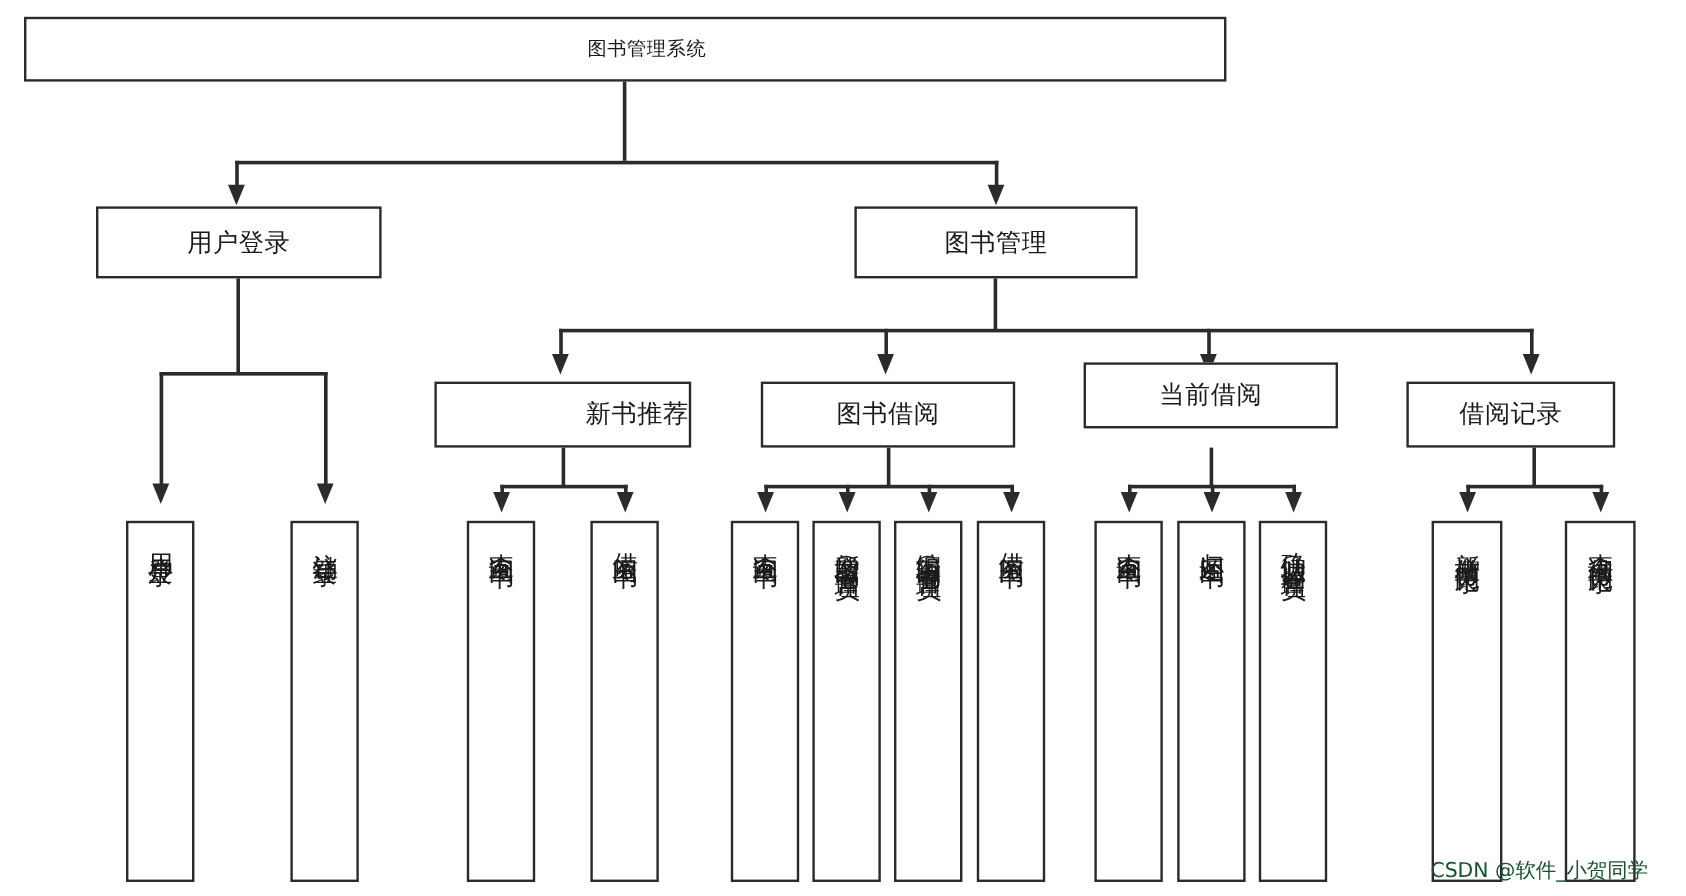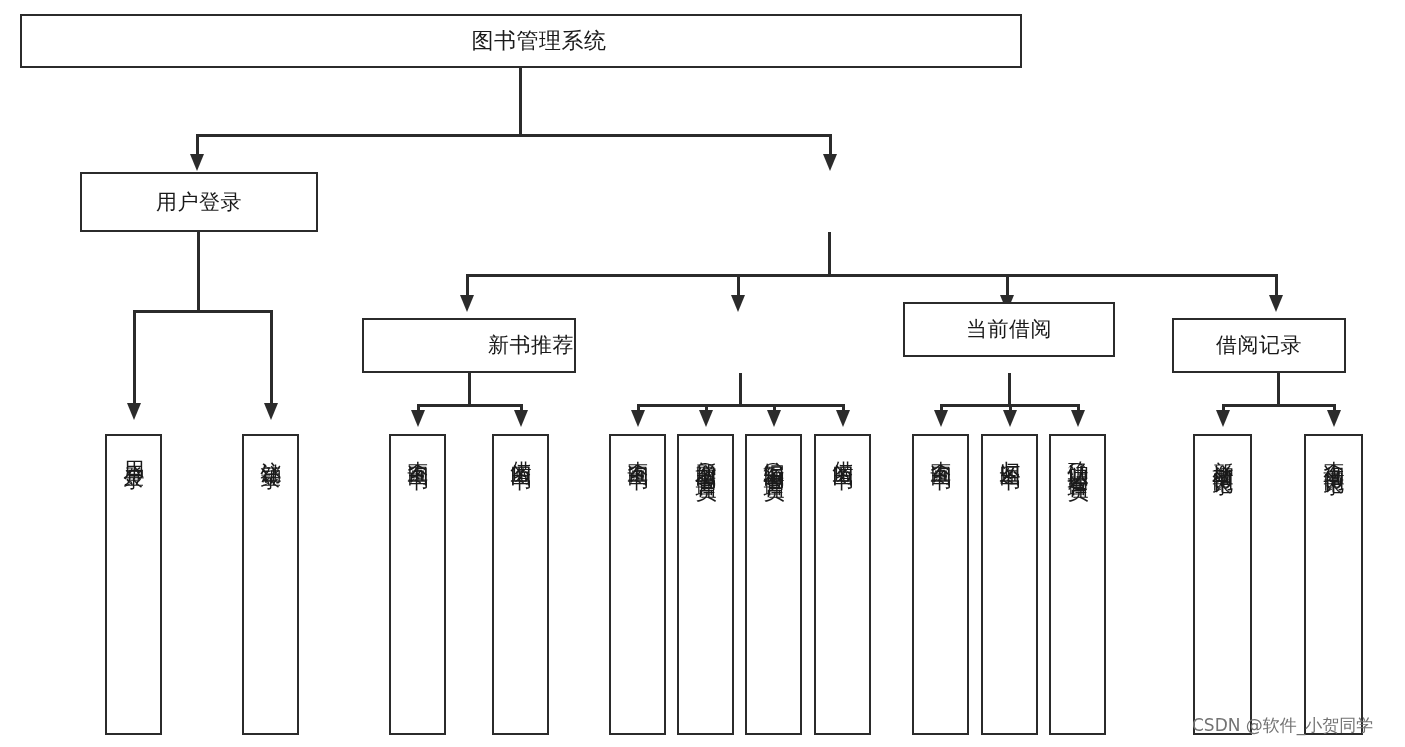"图书管理系统" .node.root { font-size: 22px -> 16px }
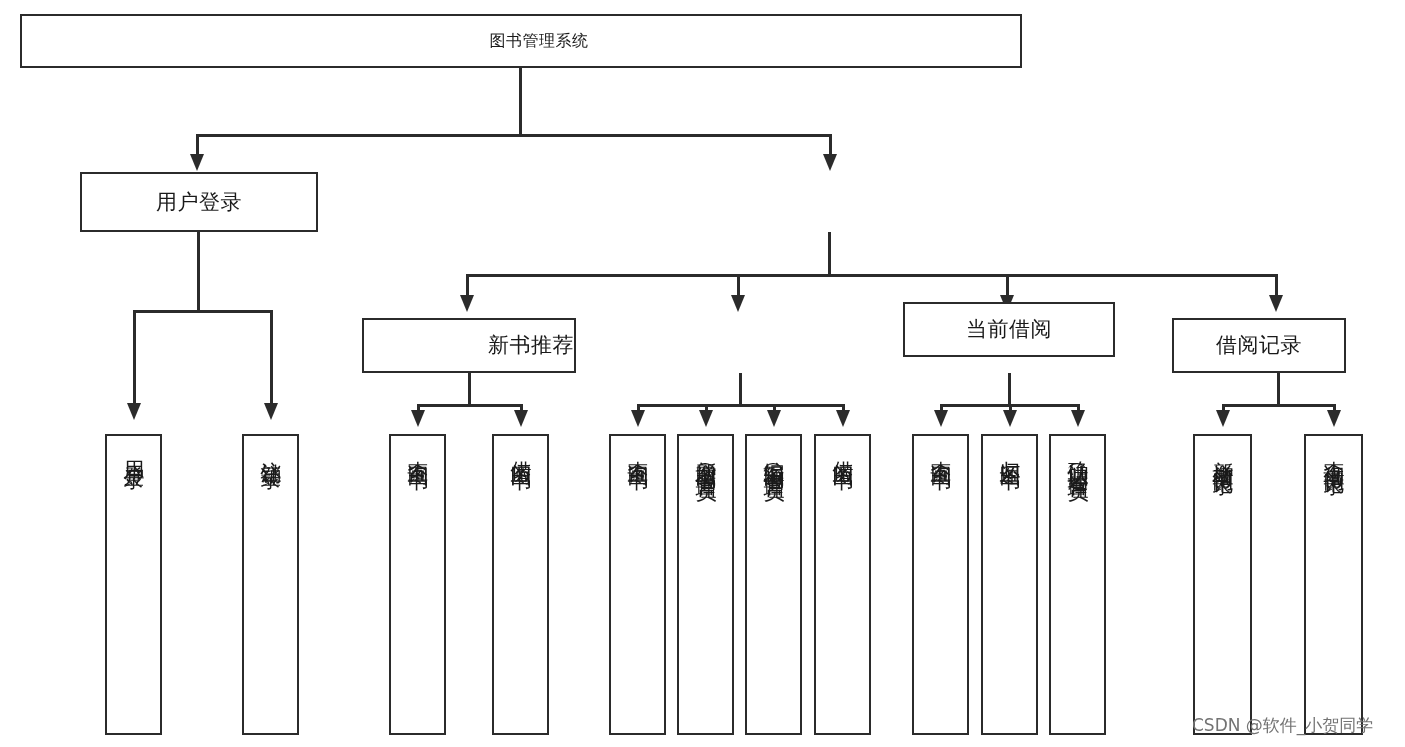"图书管理" div.node { html: none -> <div> <span>图书管理</span> </div> }
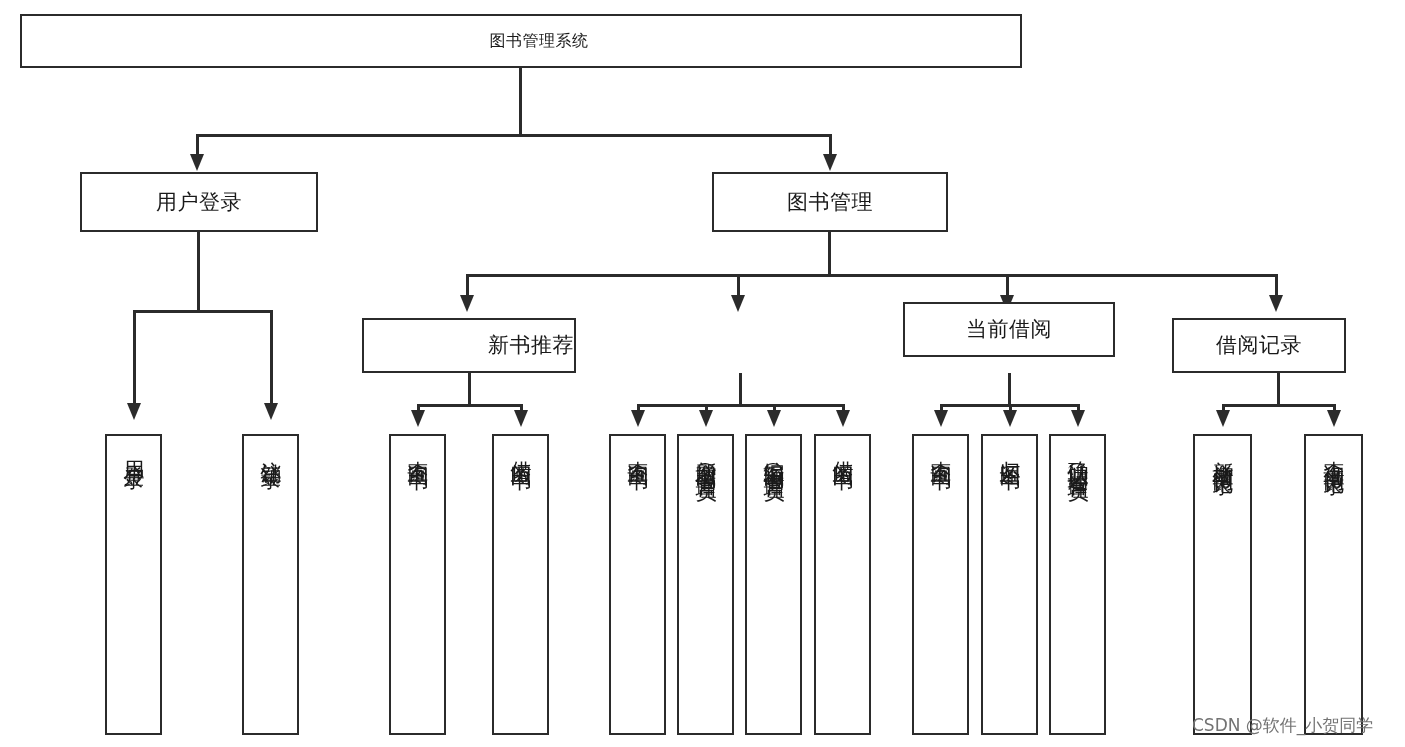"图书借阅" div.node { html: none -> <div> <span>图书借阅</span> </div> }
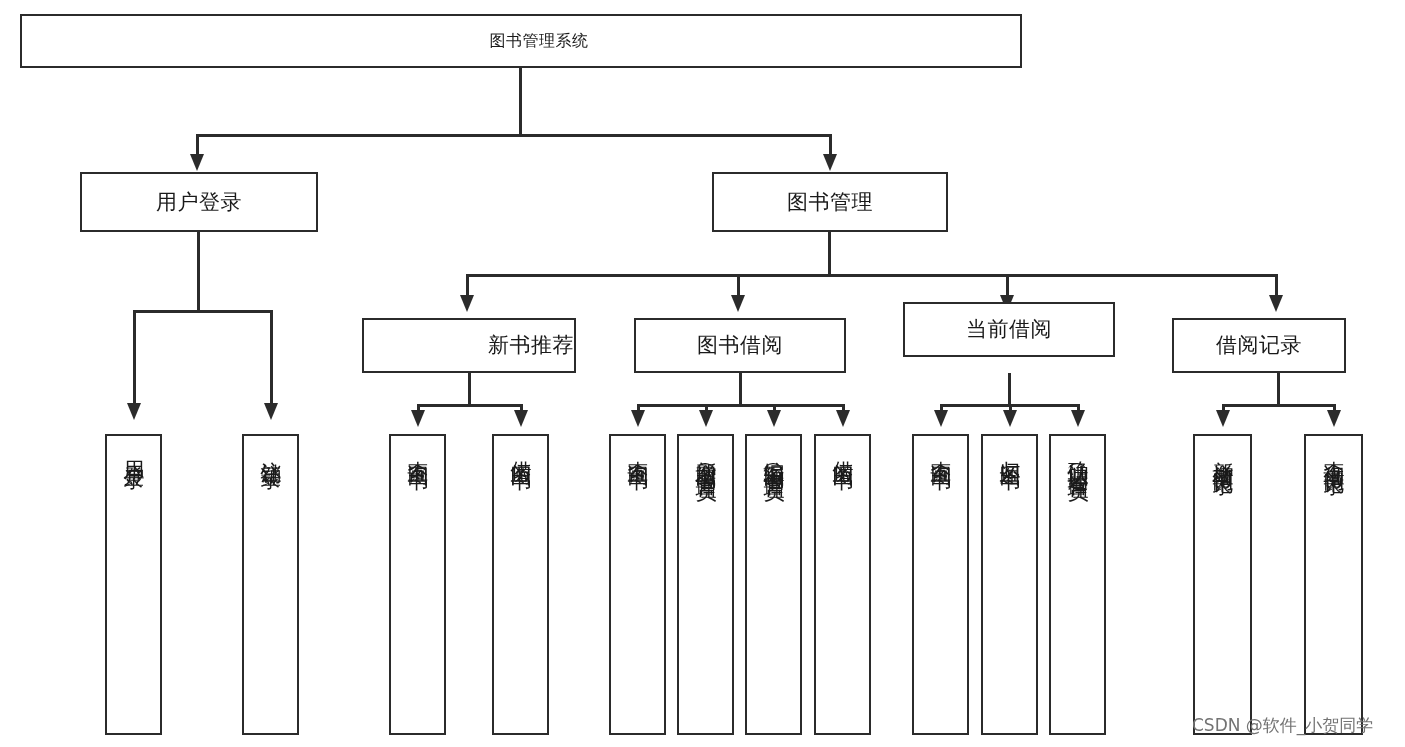"CSDN @软件_小贺同学" #watermark { color: #737373 -> #14532d }
